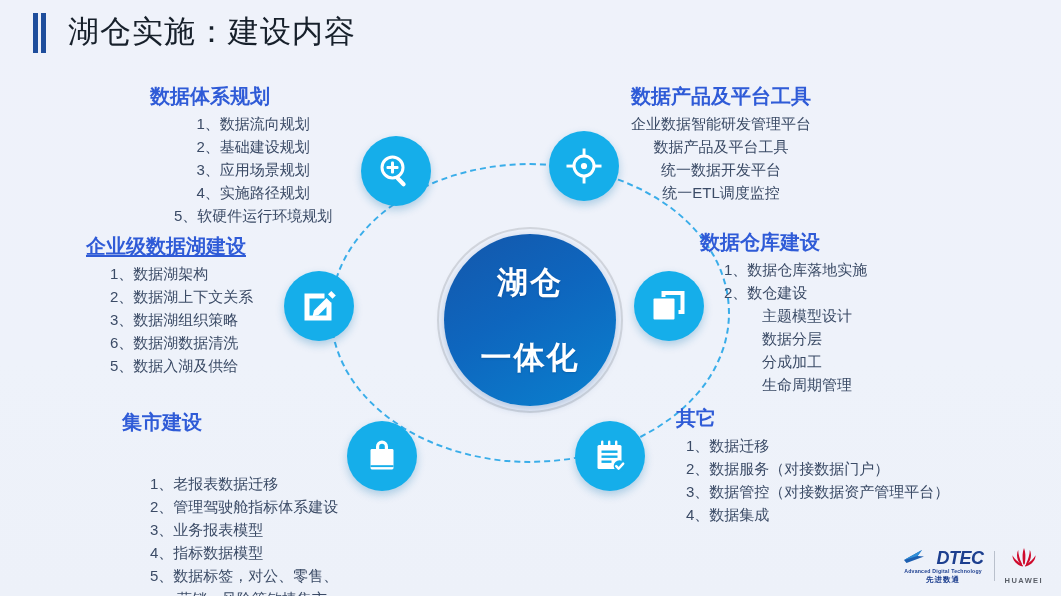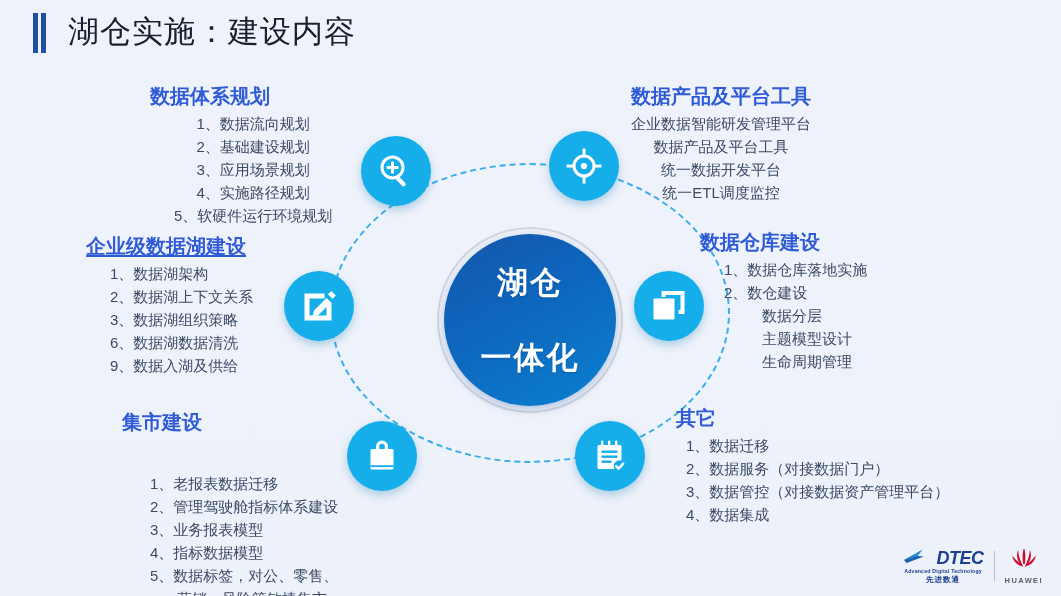"数据分层" li.sub { order: before "主题模型设计" -> after "主题模型设计" }
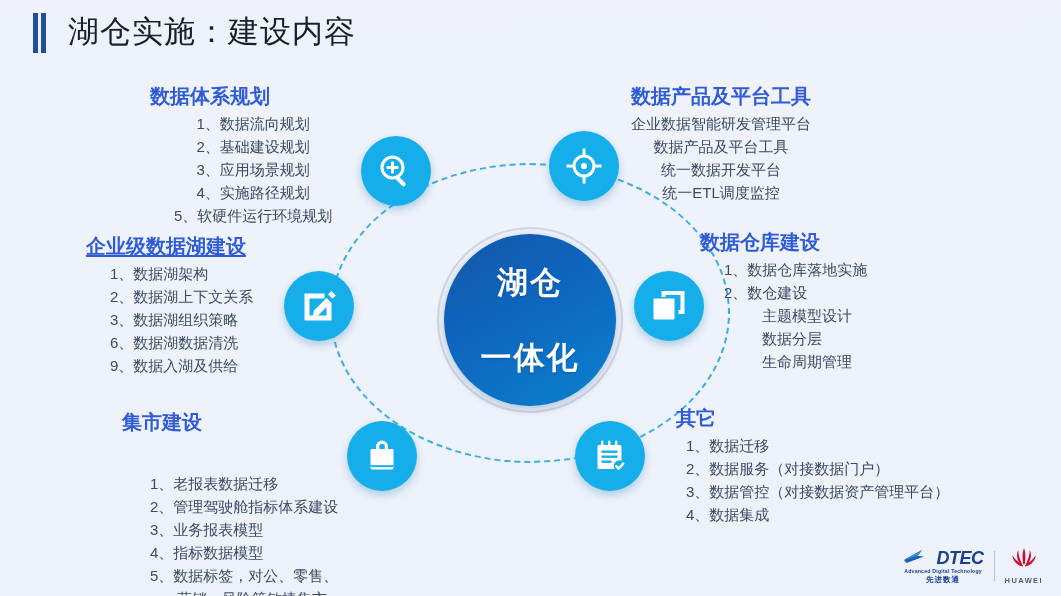"9、数据入湖及供给" li { text: 9 -> 5 }
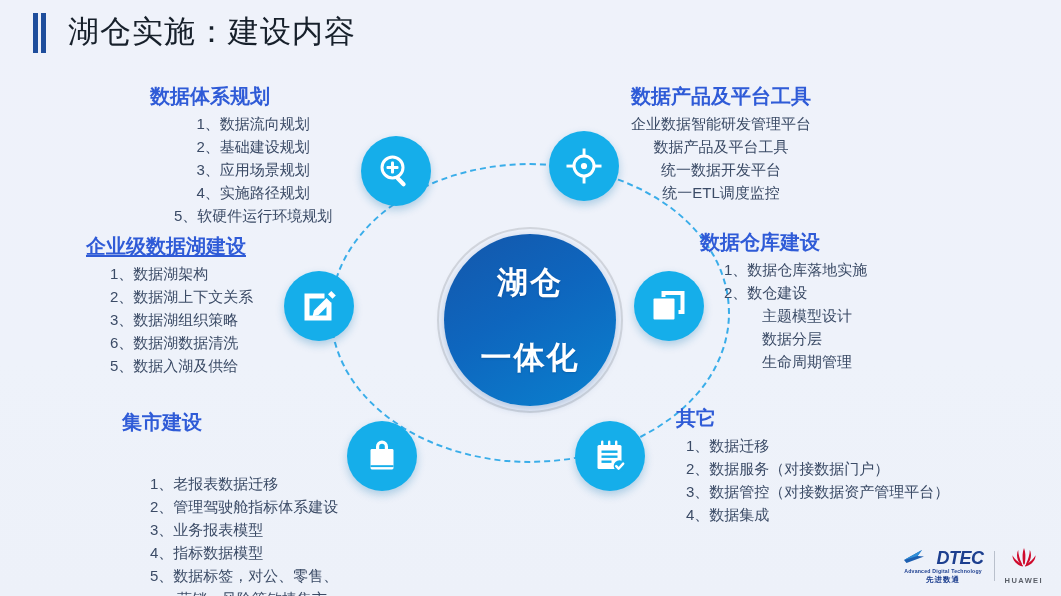"分成加工" li.sub { html: none -> <li>分成加工</li> }
